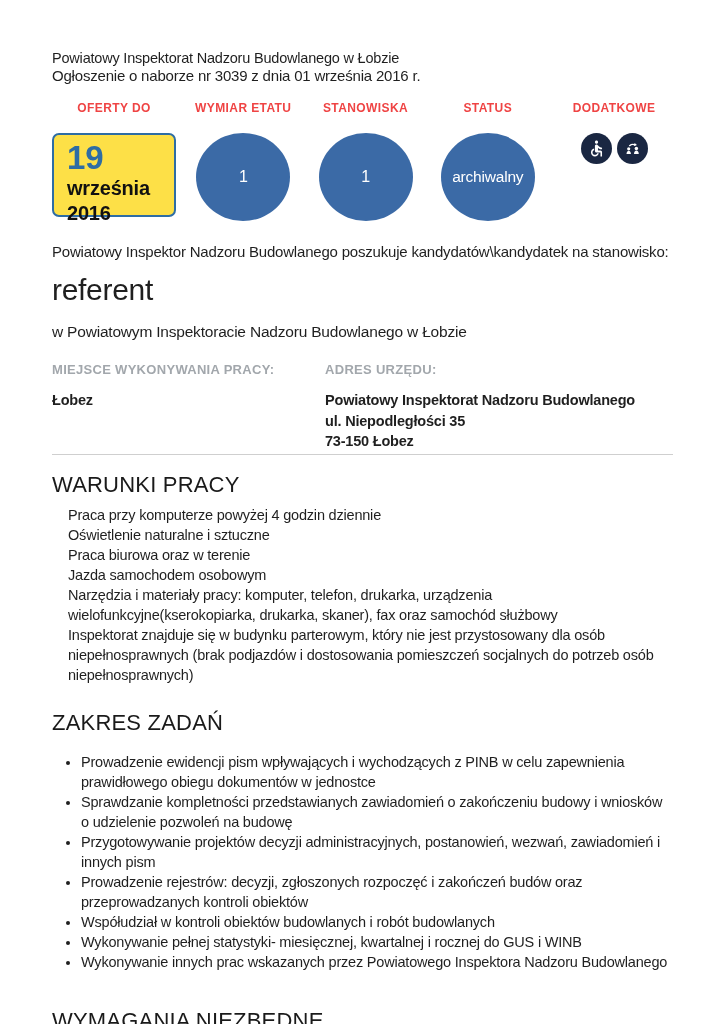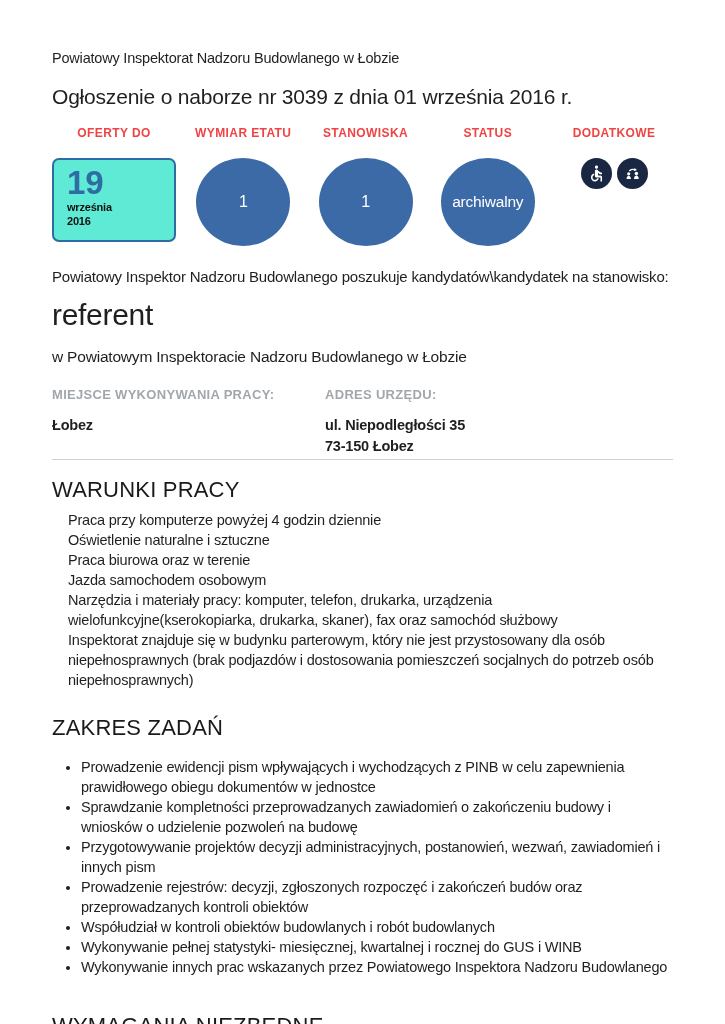"Ogłoszenie o naborze nr 3039" .announcement { font-size: 21px -> 15px; margin-top: 18px -> none }
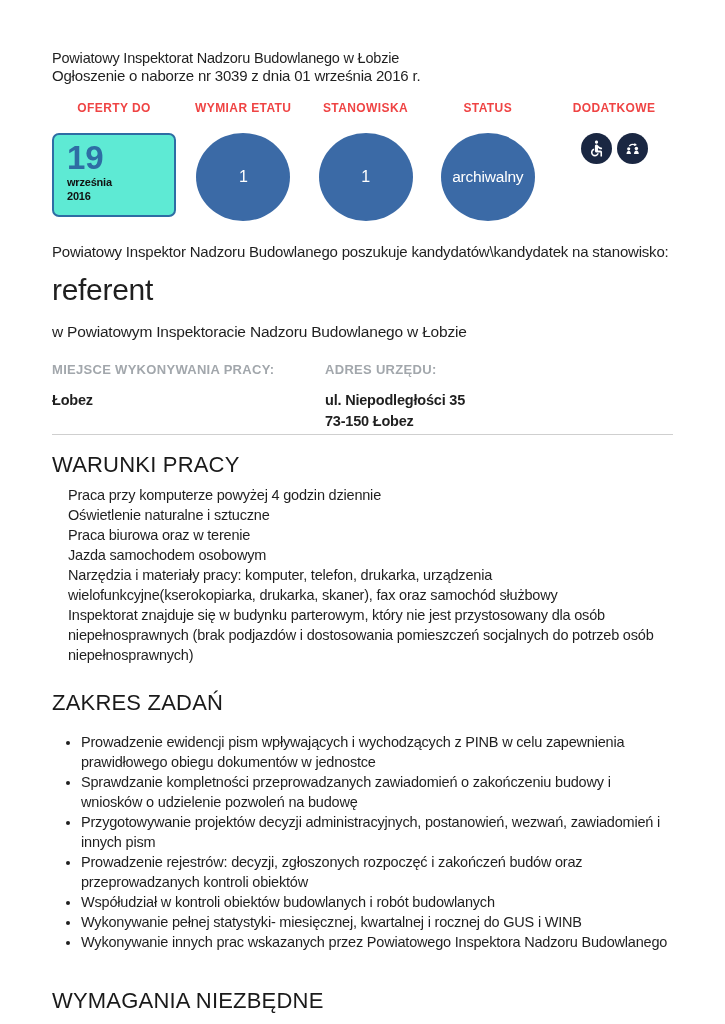"19" .date-box { background: #5eead4 -> #fde047 }
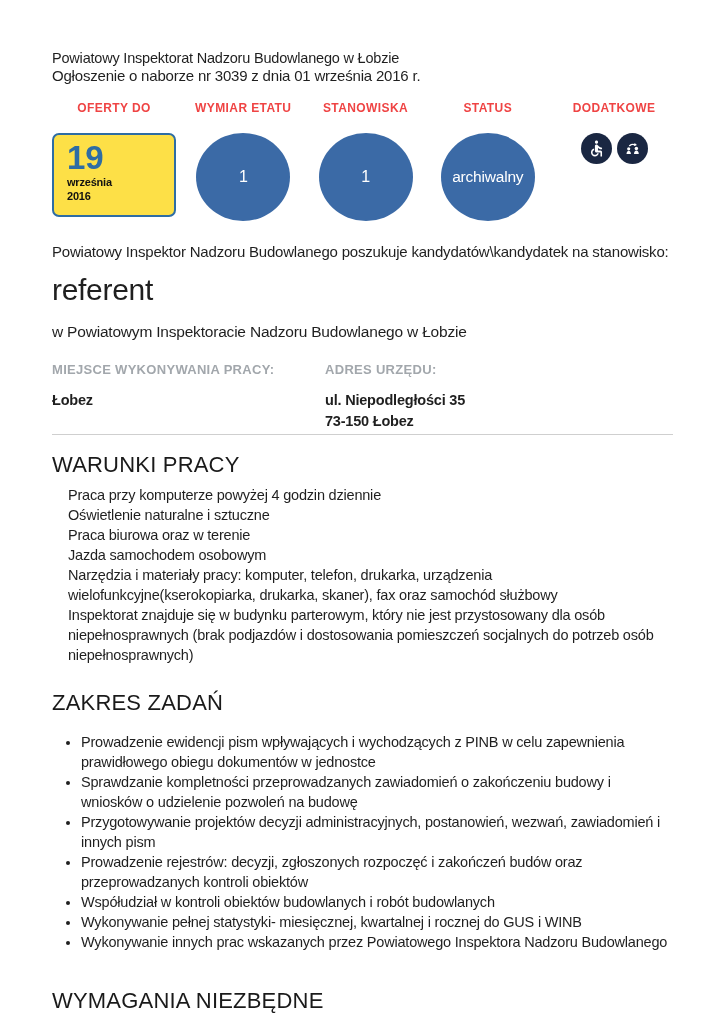"września" .date-month, .date-year { font-size: 11px -> 20px }
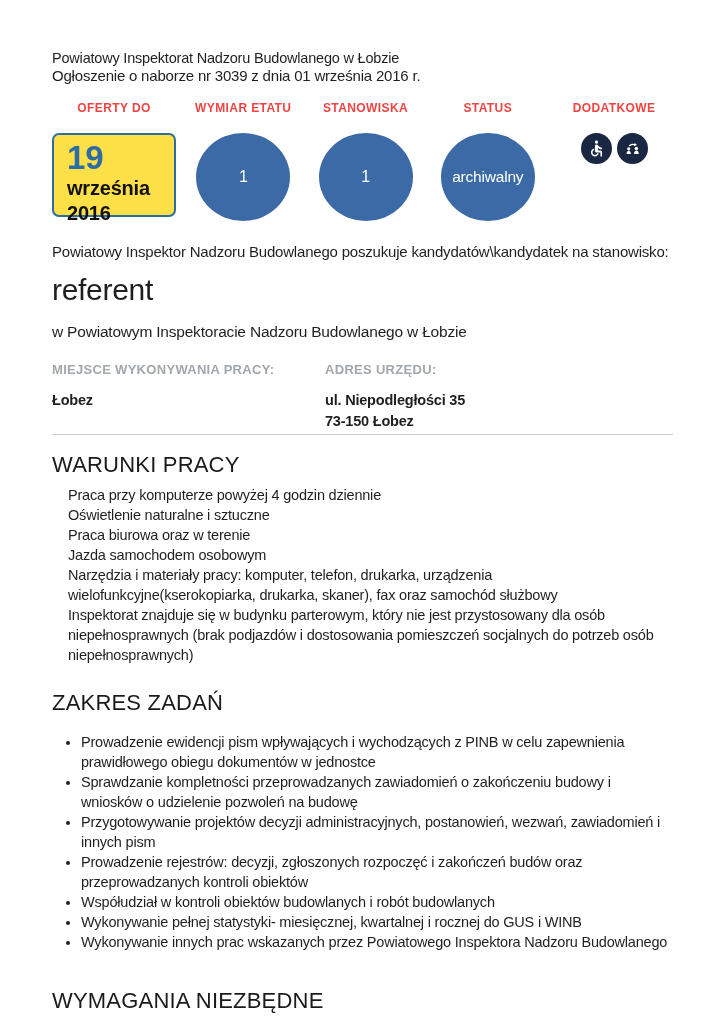"Powiatowy Inspektorat Nadzoru Budowlanego" div { html: none -> <div>Powiatowy Inspektorat Nadzoru Budowlanego</div> }
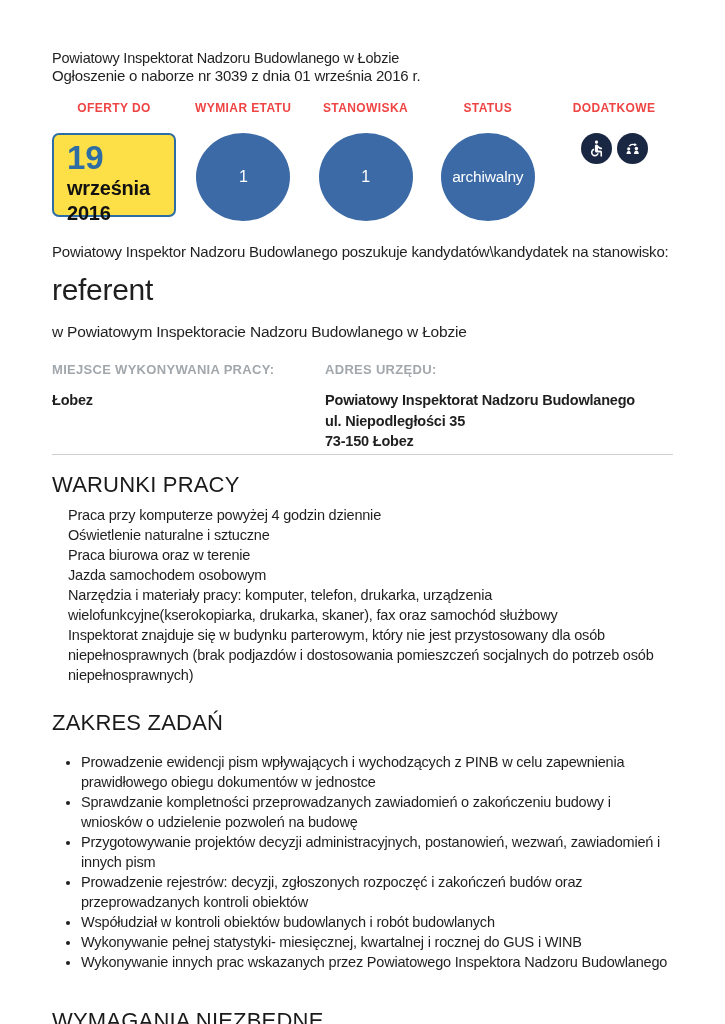"Sprawdzanie kompletności" li { text: przeprowadzanych -> przedstawianych }
